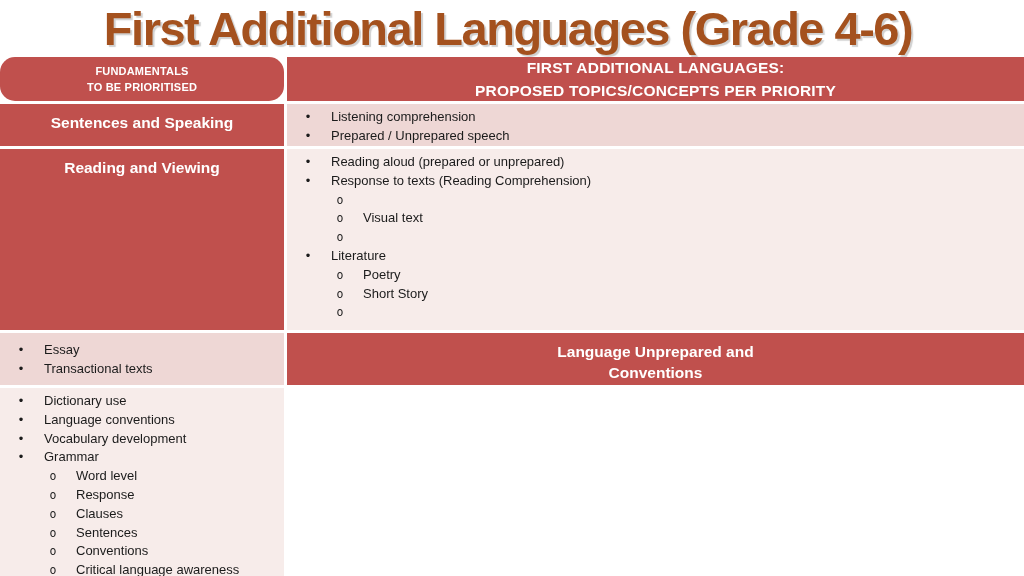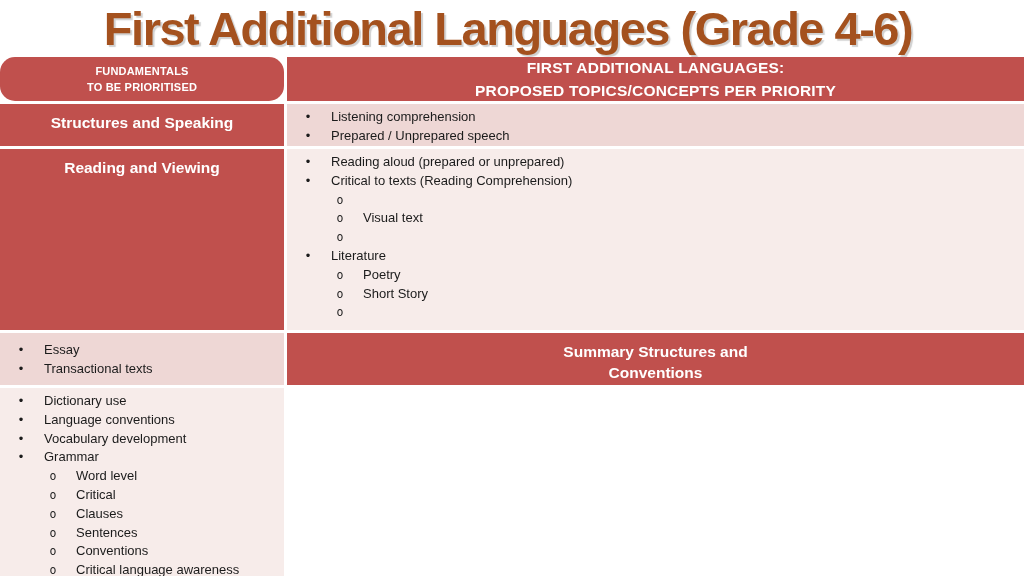"Structures and Speaking" span.label-text { text: Structures -> Sentences }
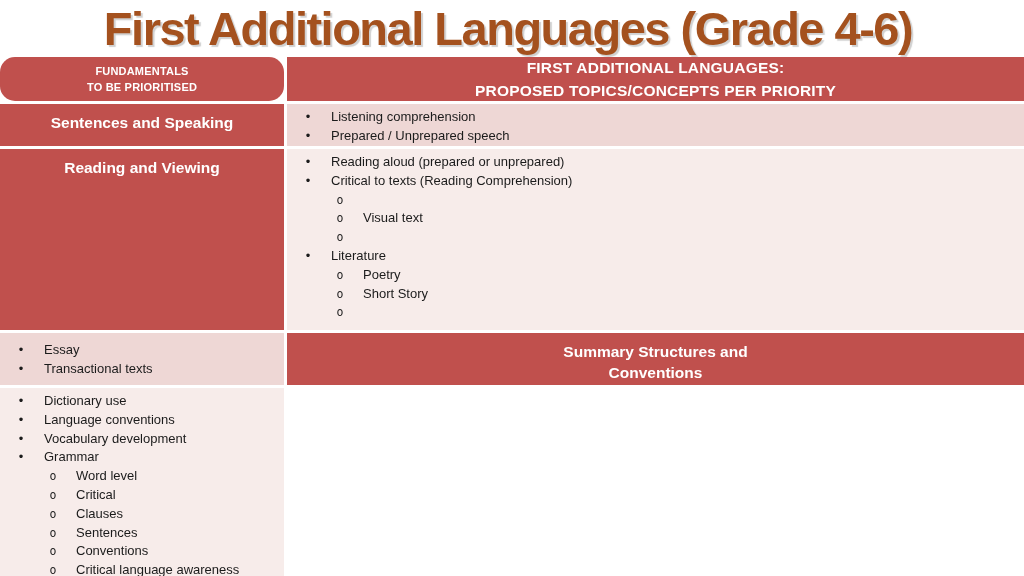"Critical to texts (Reading" span.item-text { text: Critical -> Response }
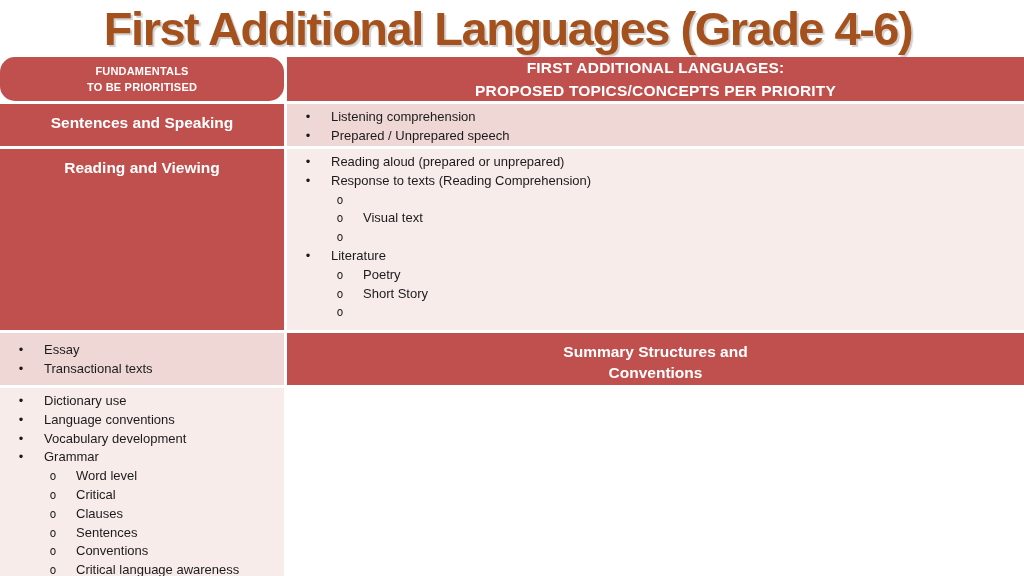"Summary Structures and Conventions" span.label-text { text: Summary Structures -> Language Unprepared }
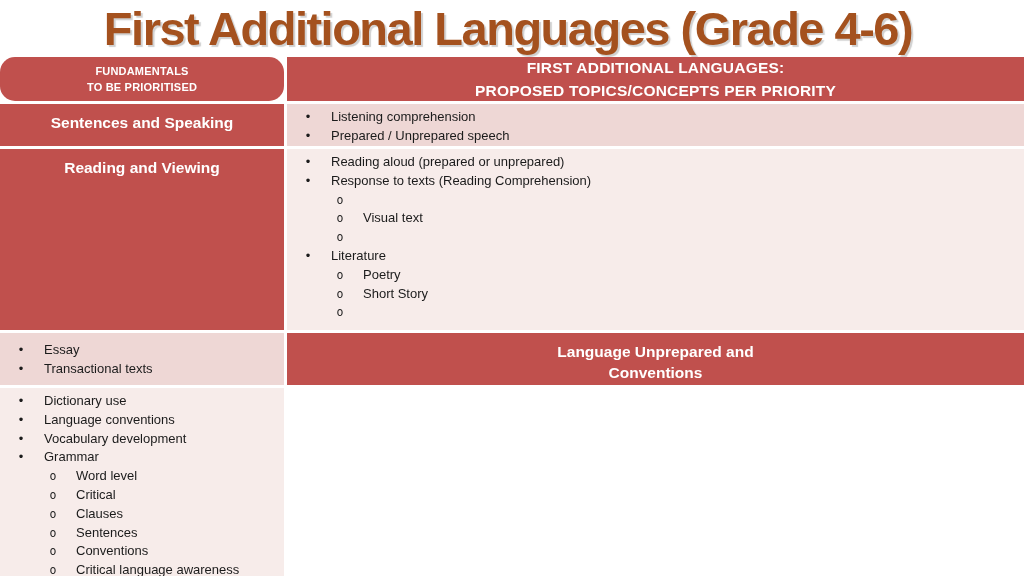"Critical" span.item-text { text: Critical -> Response }
